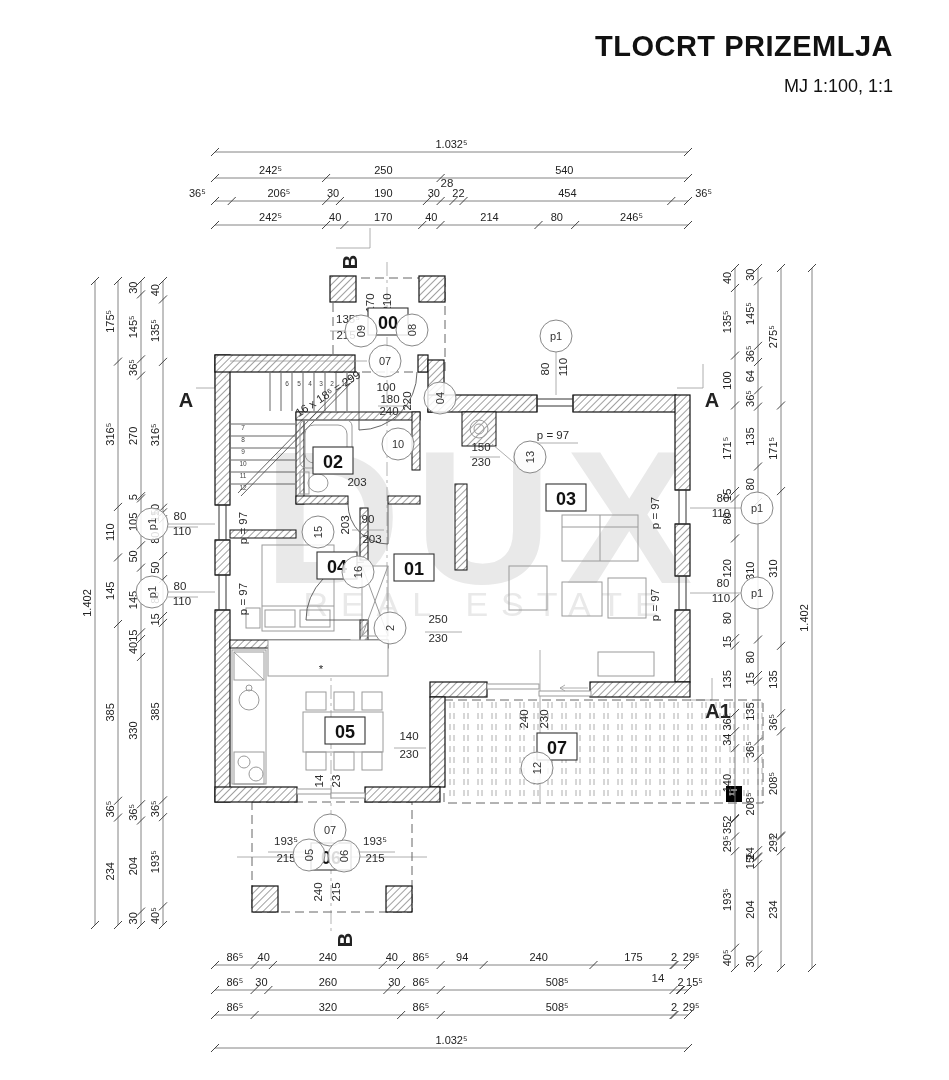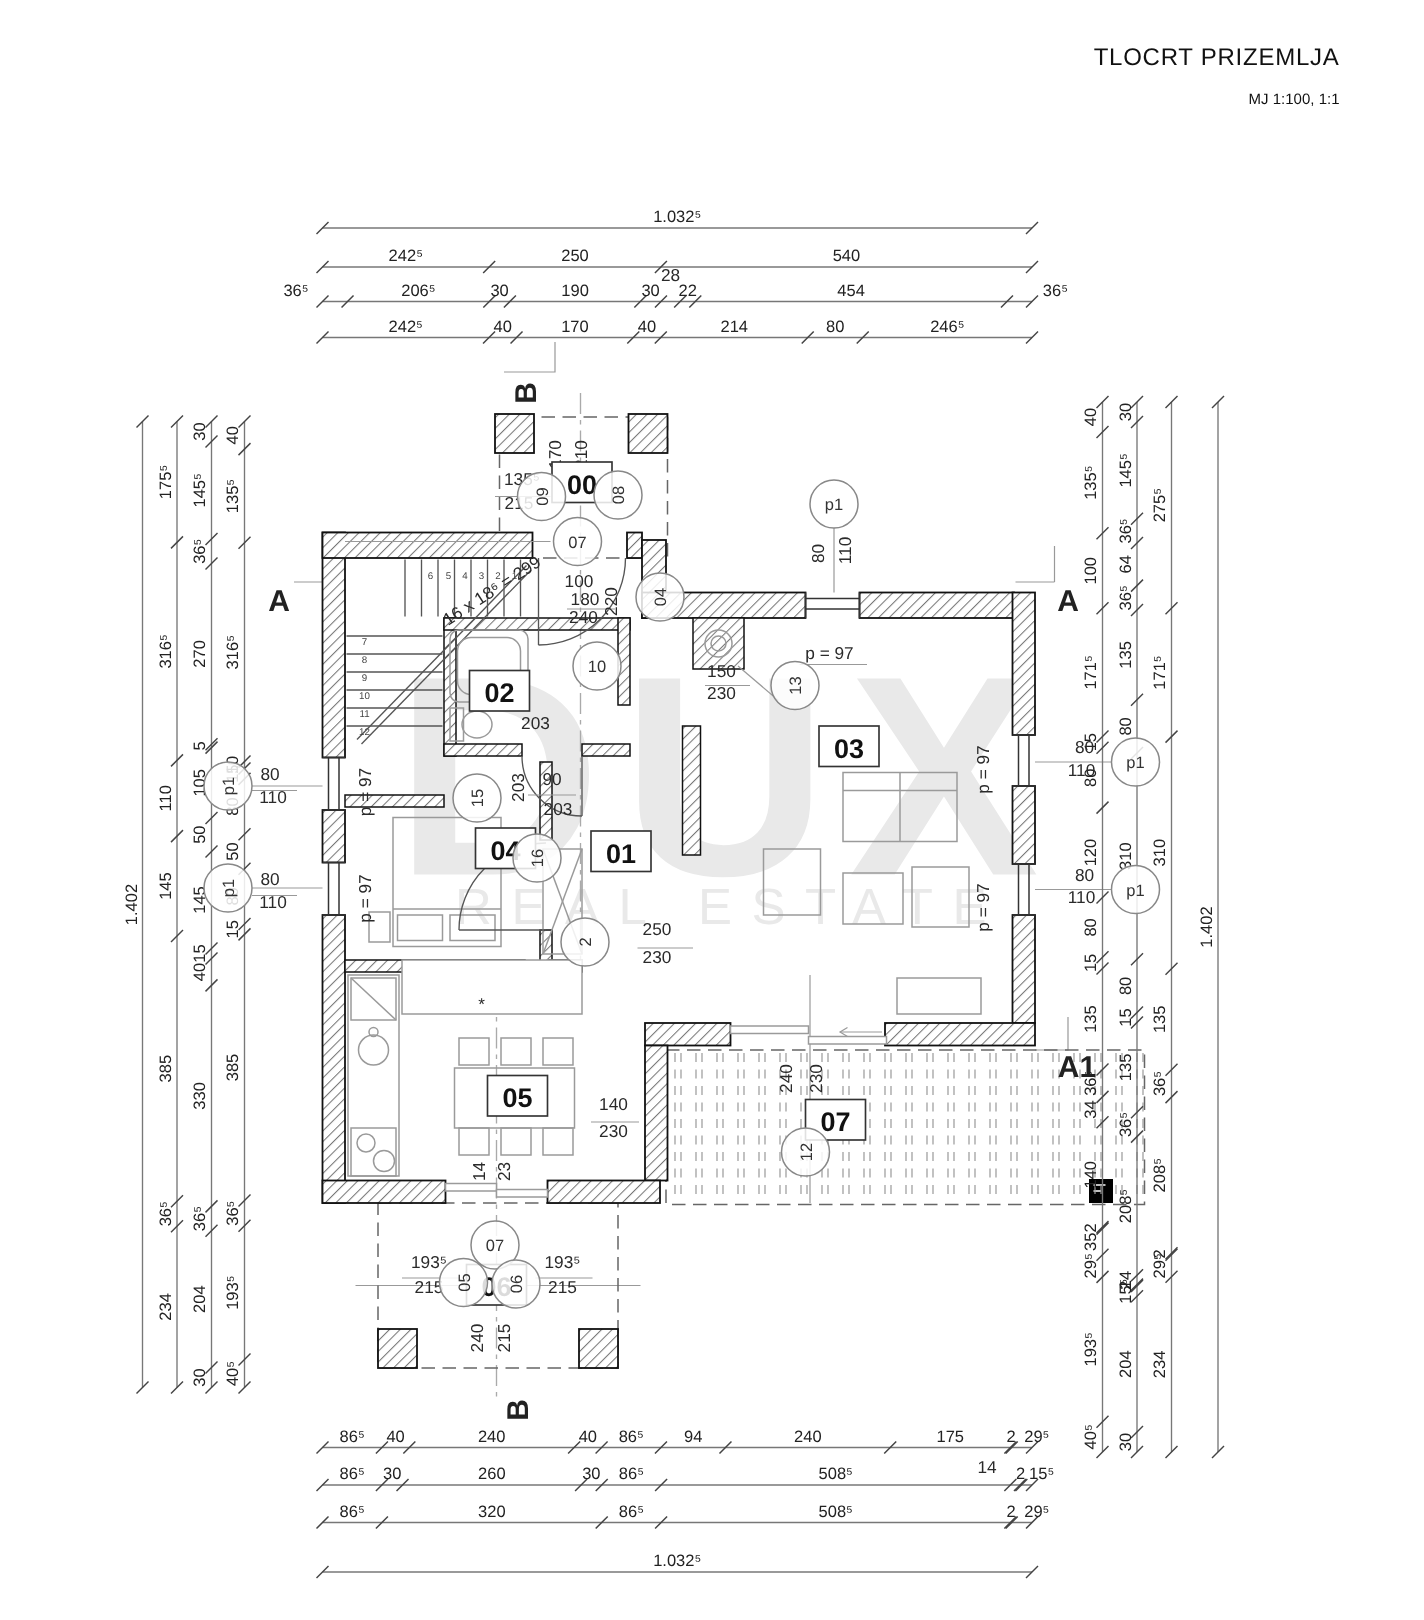"TLOCRT PRIZEMLJA" .title-main { font-size: 16px -> 29px; font-weight: normal -> bold }
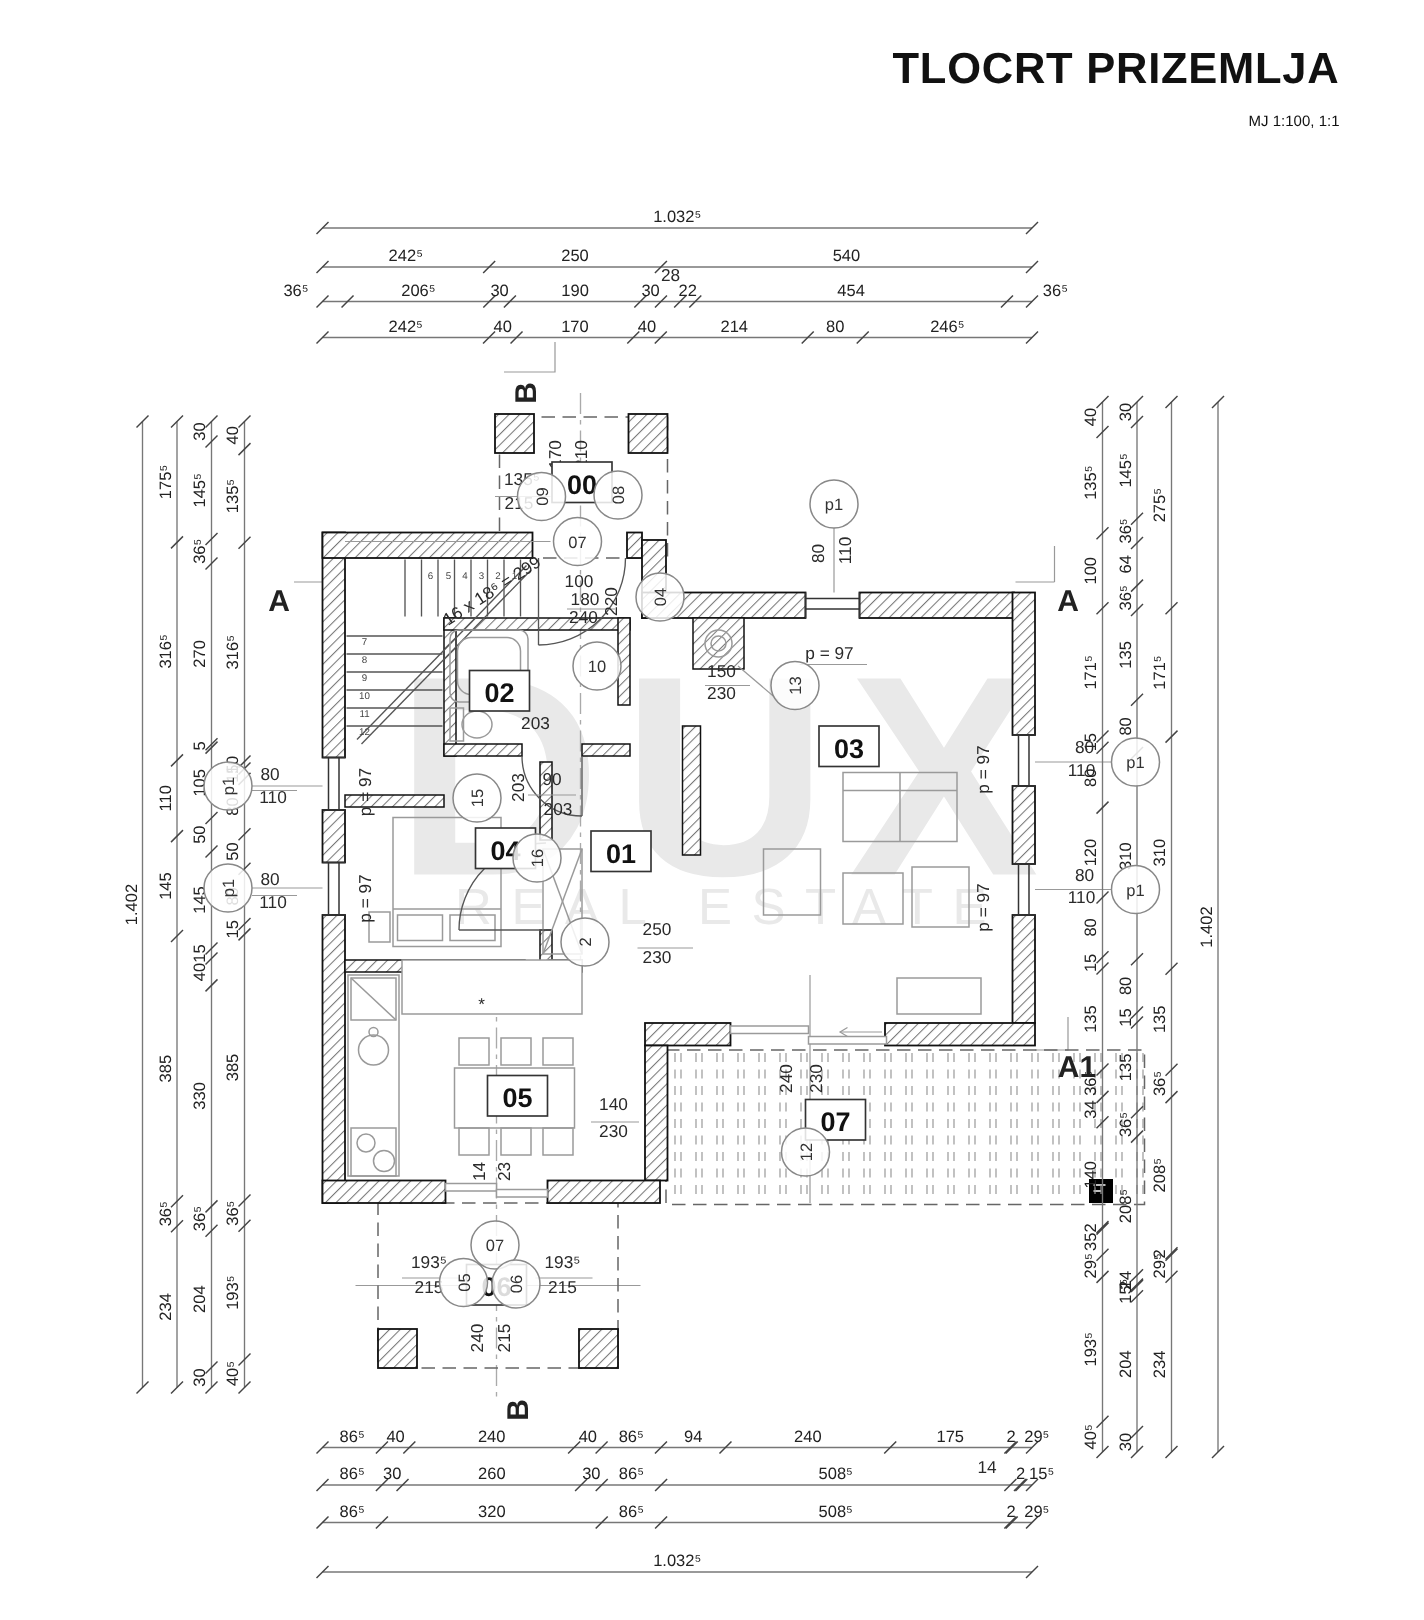"MJ 1:100, 1:1" .title-scale { font-size: 10px -> 18px }
